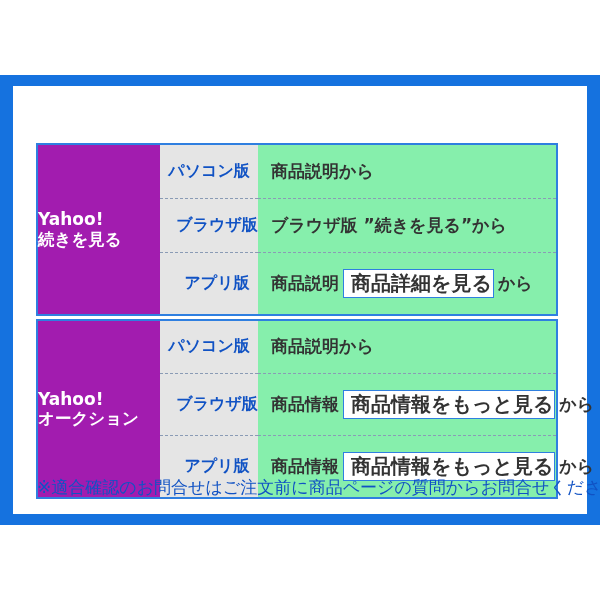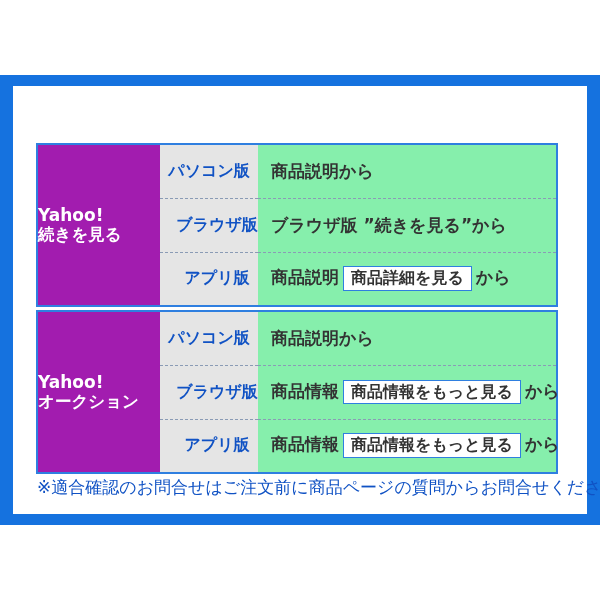"商品詳細を見る" .boxbtn { font-size: 16px -> 20px; margin: 8px 4px -> 16px 4px; padding: 2px 7px 3px 7px -> 2px 1px 3px 7px }
